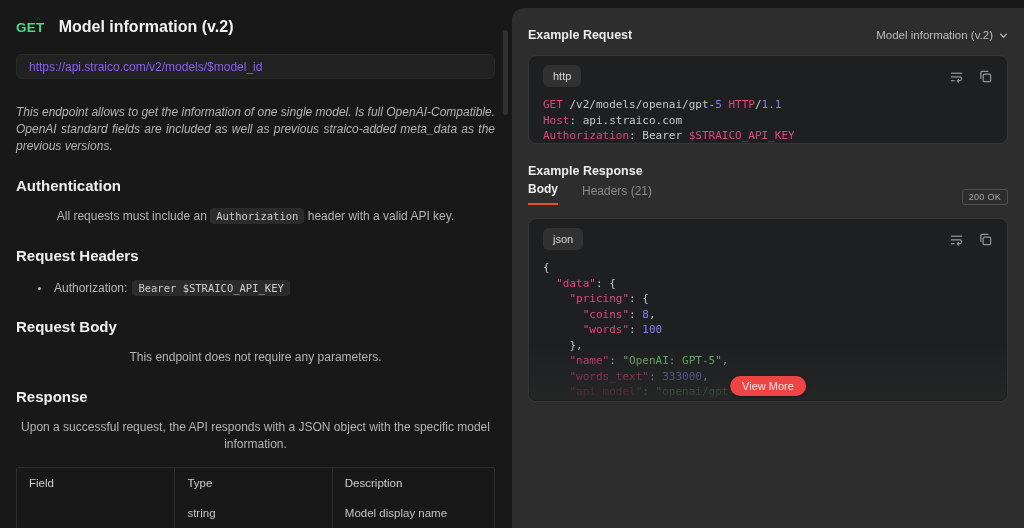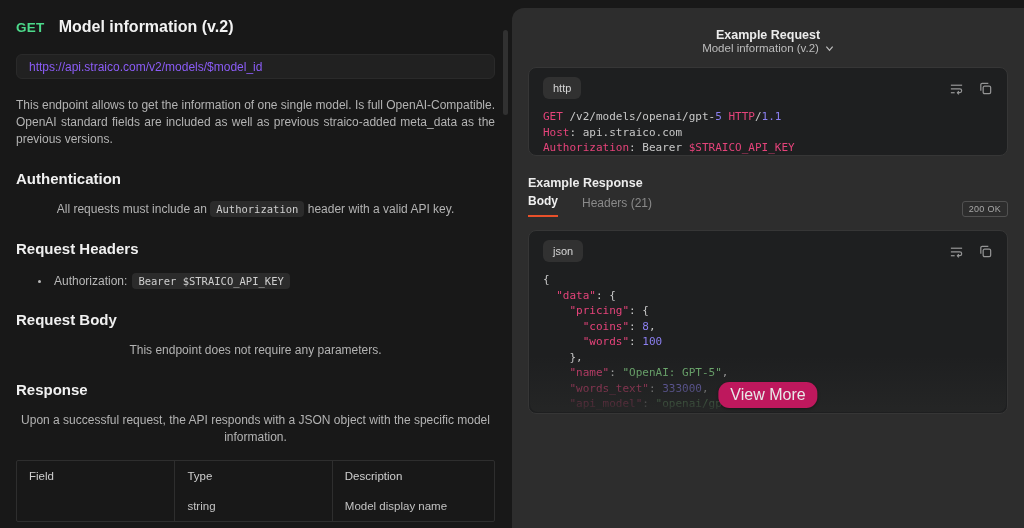"Example Request" .card-header { flex-direction: column -> none }
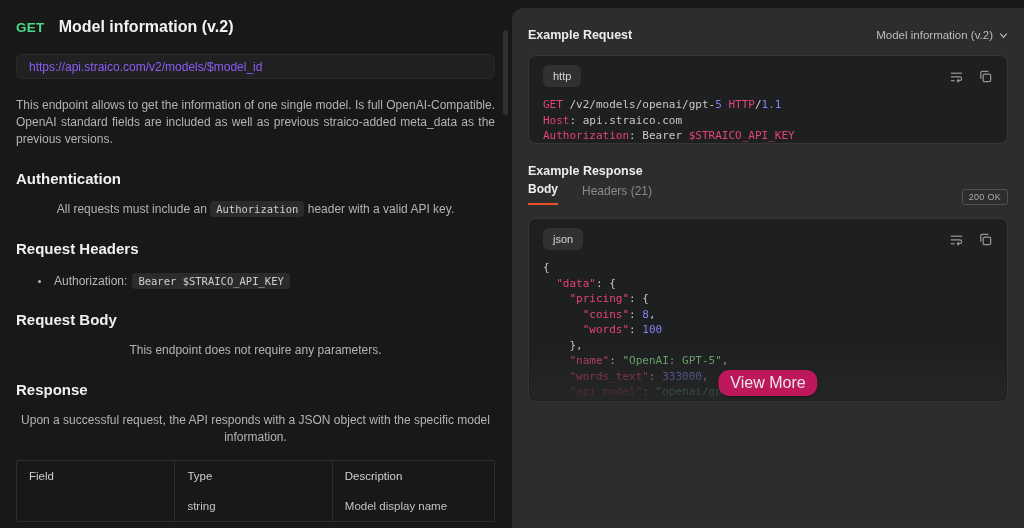"This endpoint allows to get" .para { font-style: none -> italic; margin-top: 18px -> 25px }
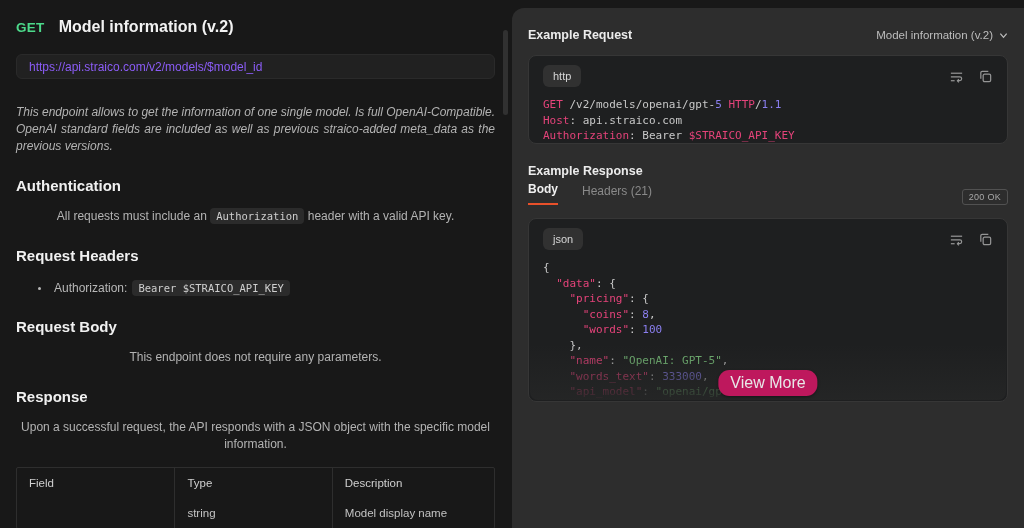"View More" .view-more { background: #be185d -> #ef4444; font-size: 16px -> 11px }
